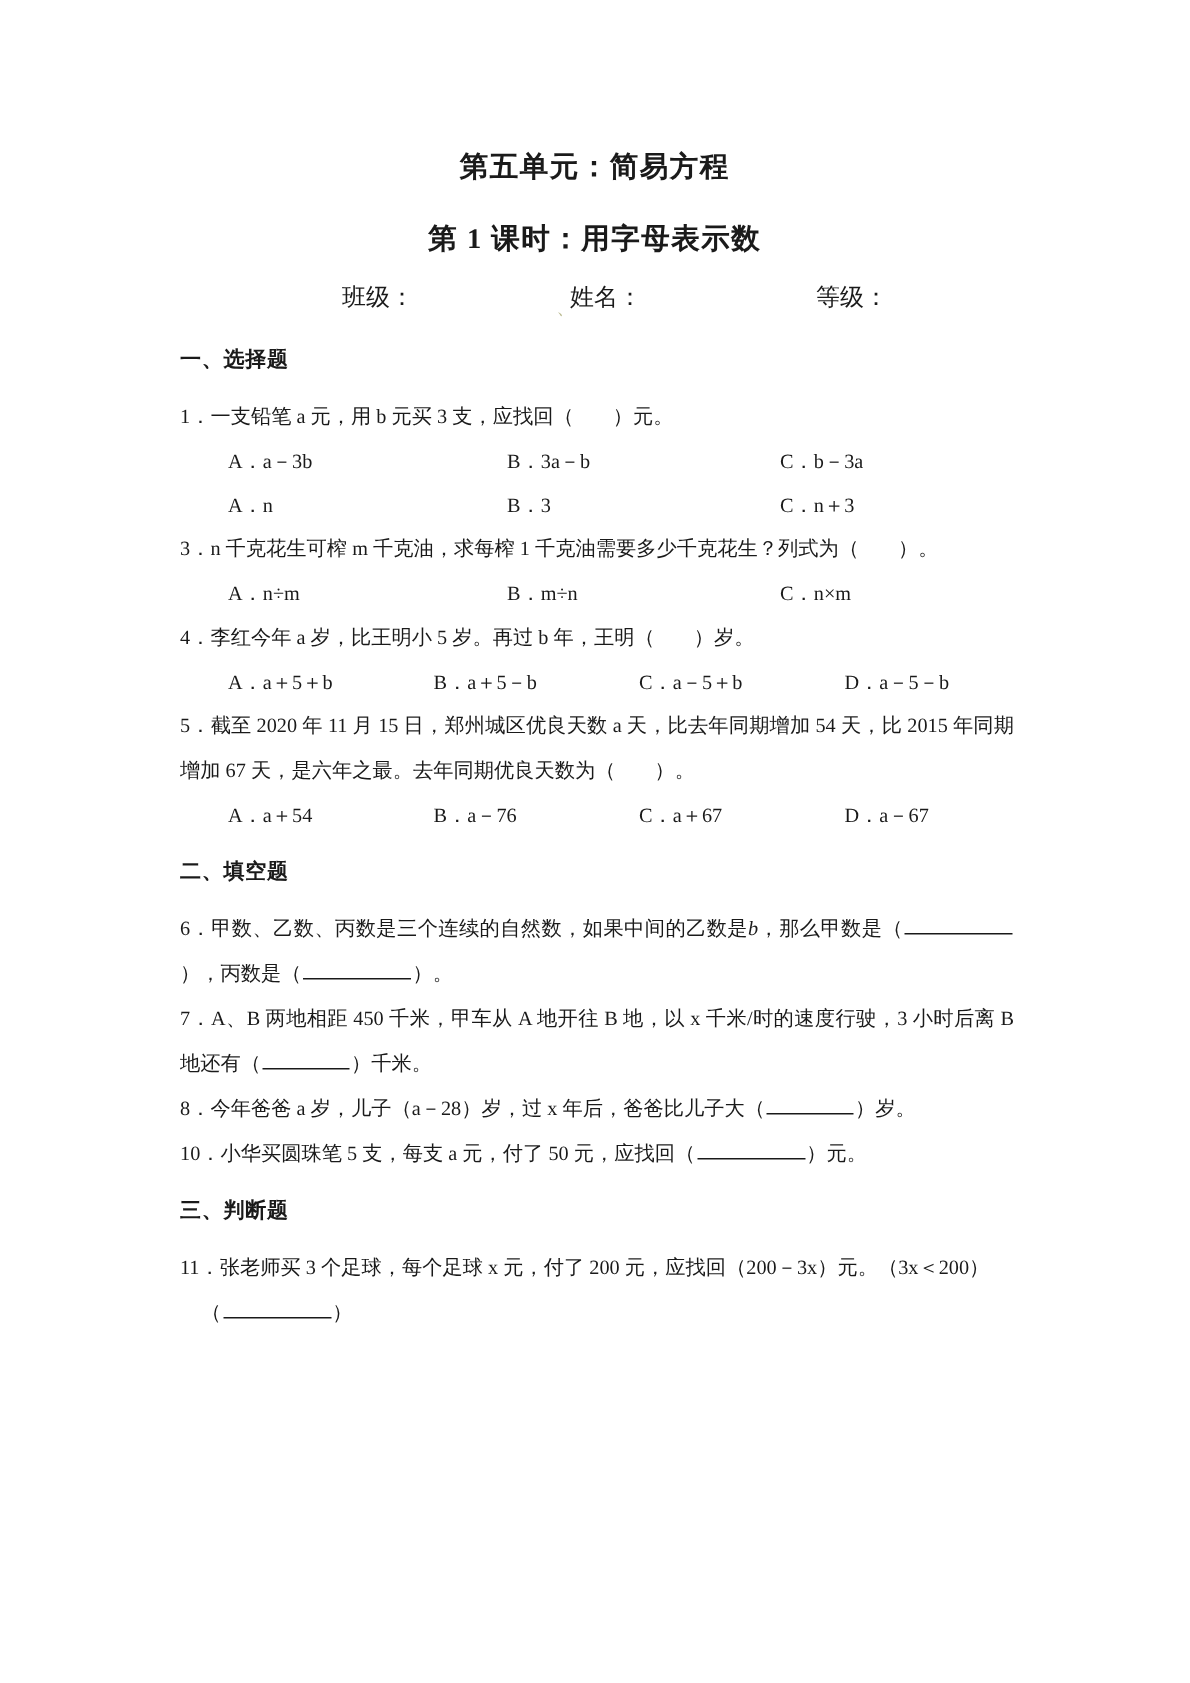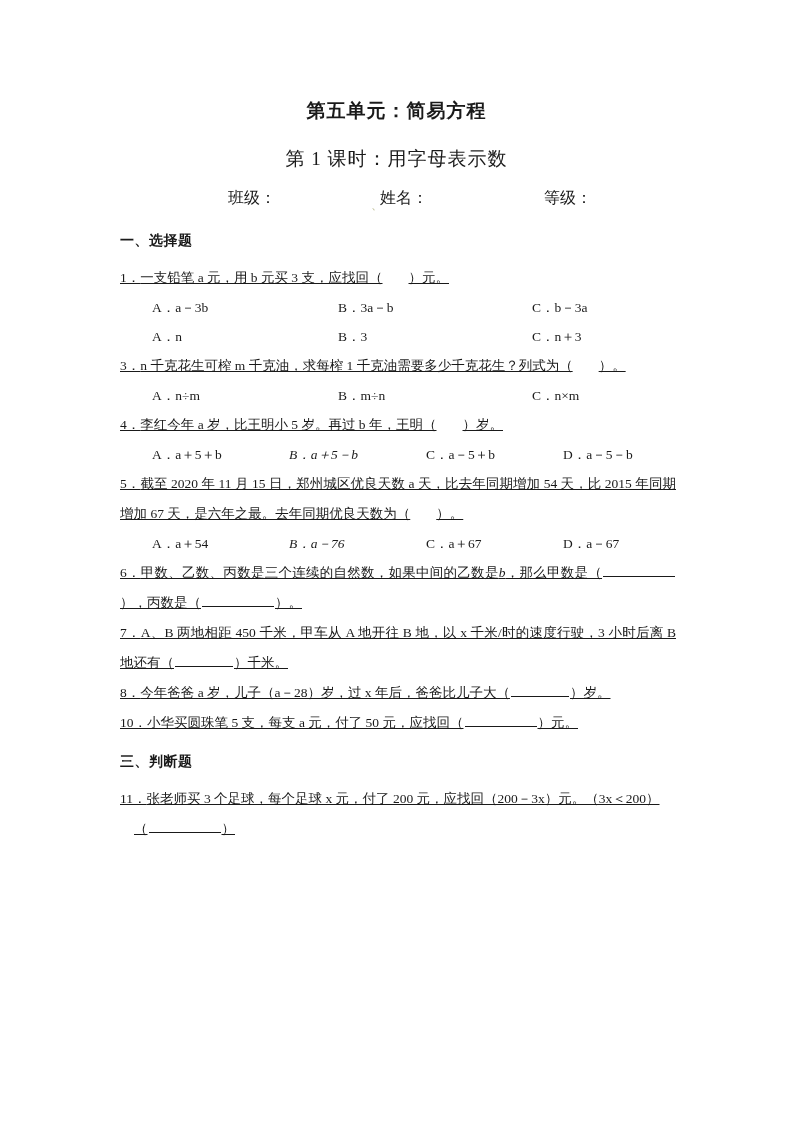"第 1 课时：用字母表示数" .doc-subtitle { font-weight: normal -> bold }
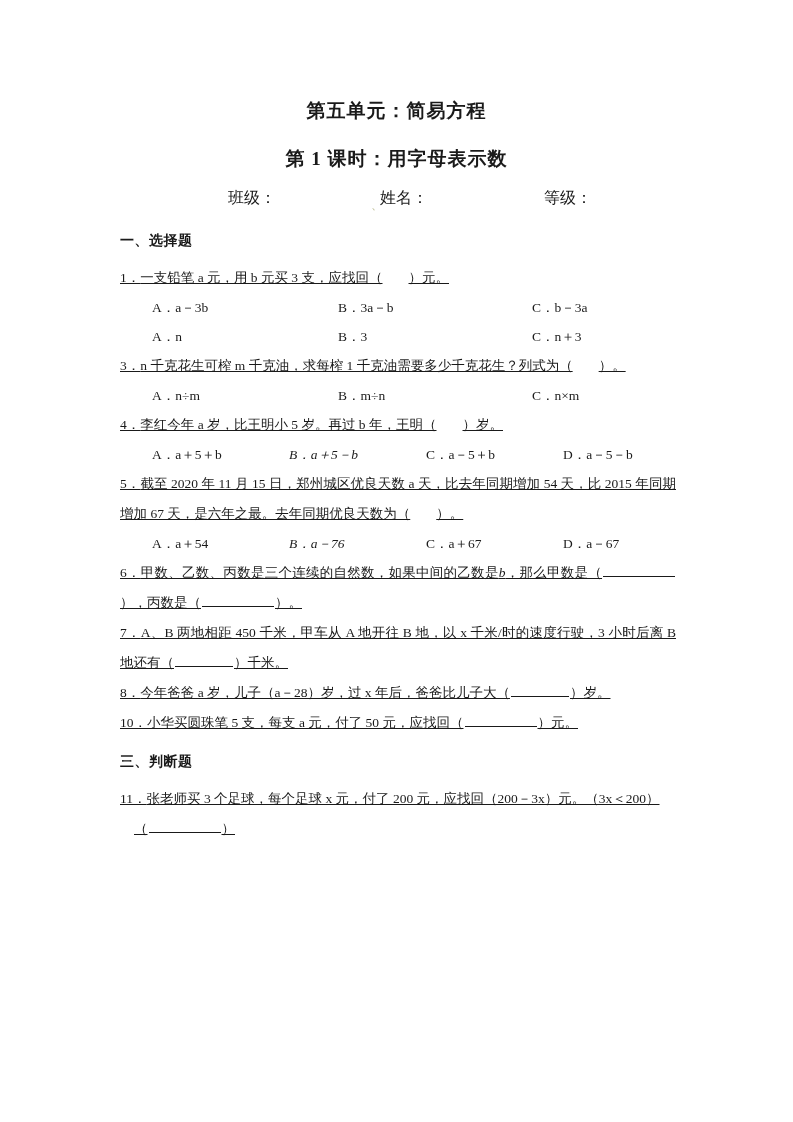"1．一支铅笔 a 元，用 b 元买" .q { text-decoration: underline -> none }
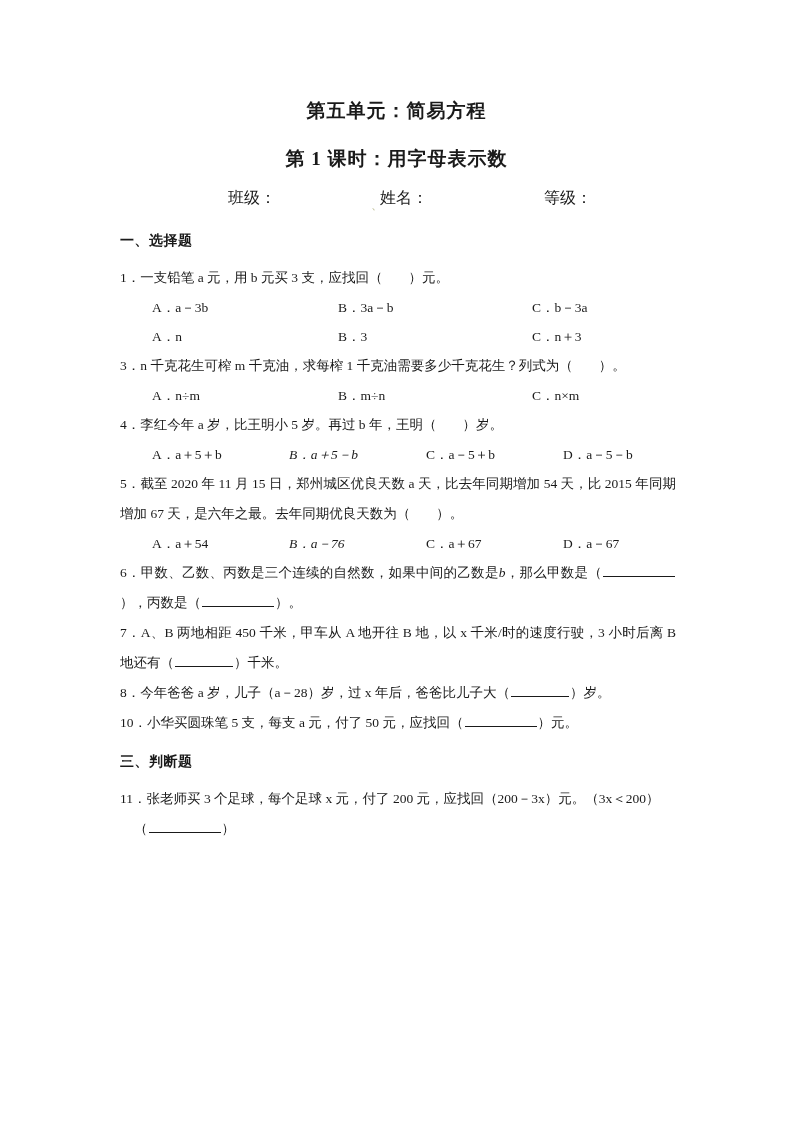"C．b－3a" .options.cols3 .opt:nth-child(3) { left: 380px -> 368px }
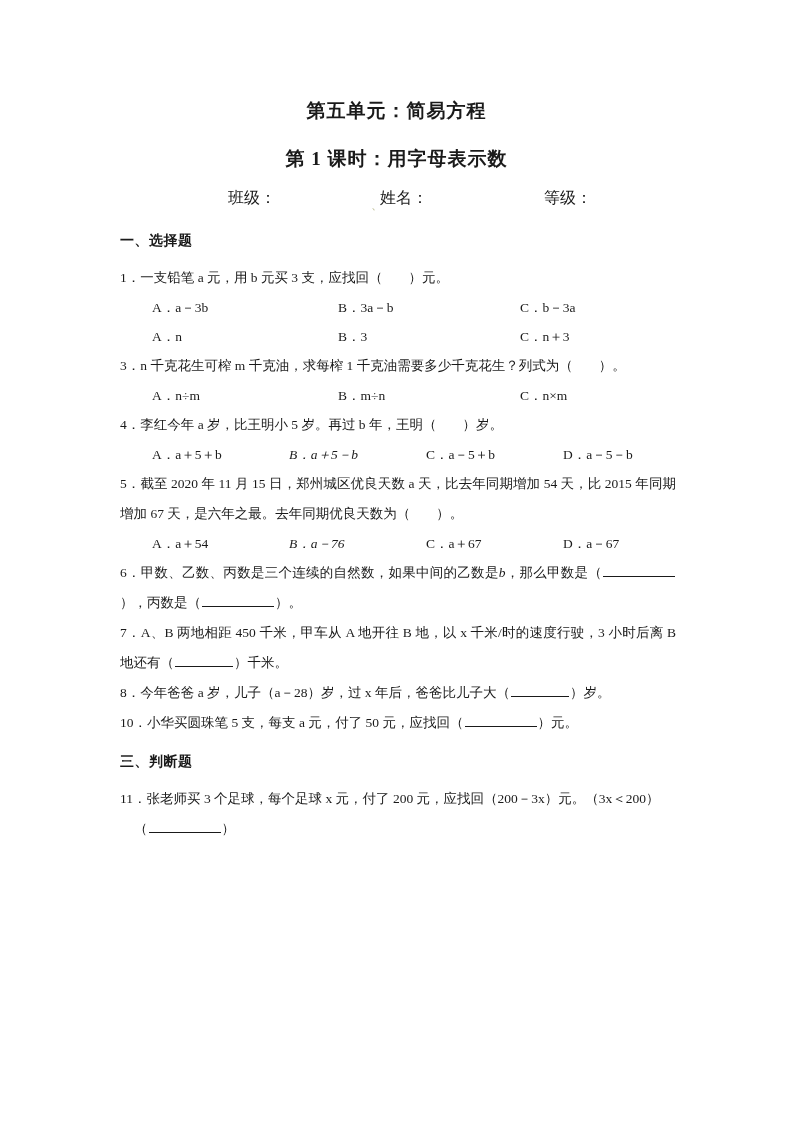"B．a＋5－b" .options.cols4 .opt:nth-child(2) { font-style: italic -> none }
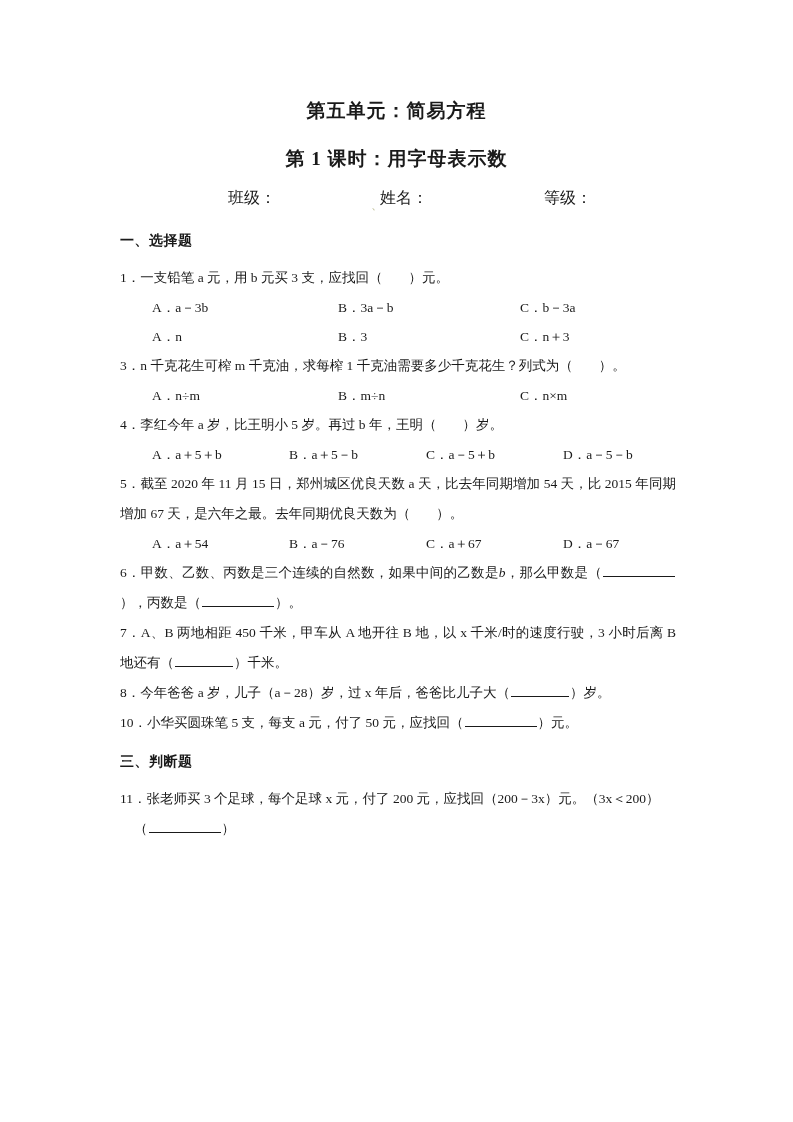"二、填空题" div.section-title { html: none -> <div>二、填空题</div> }
